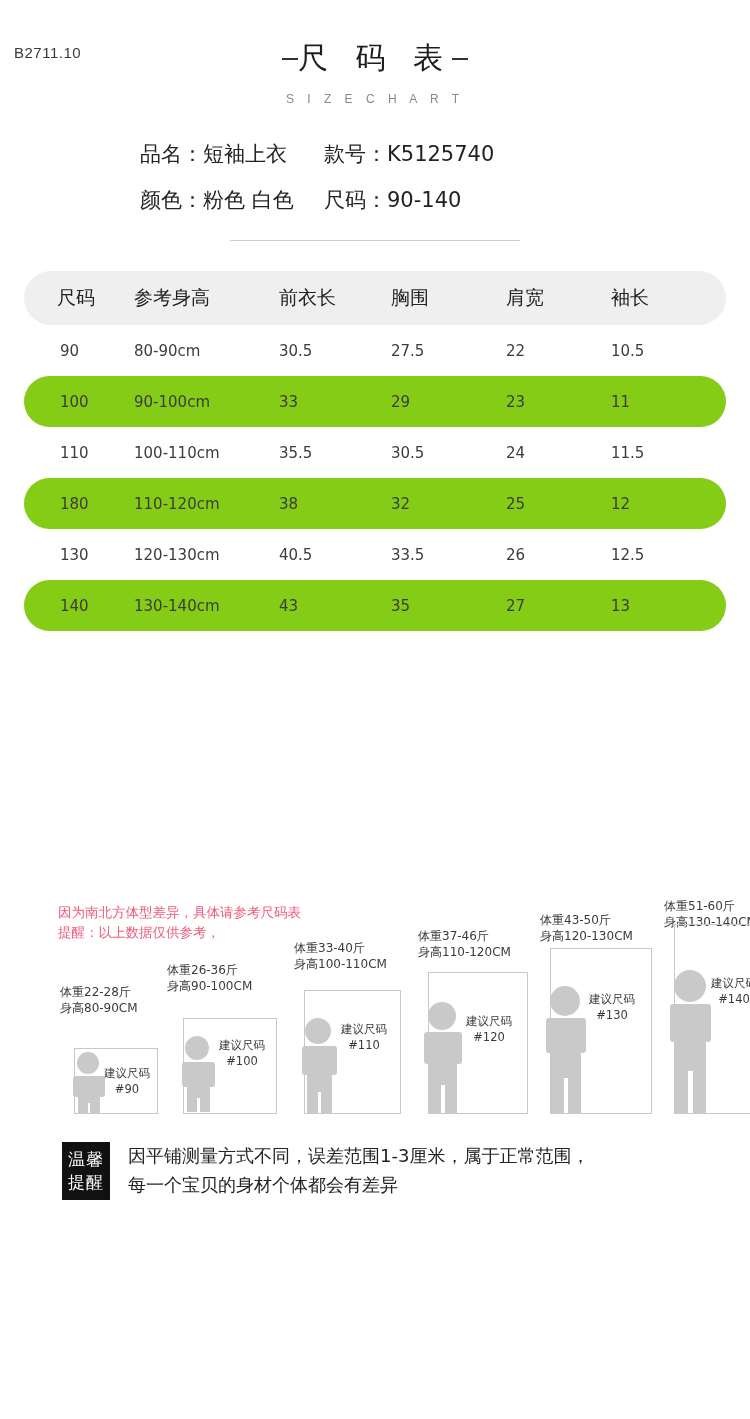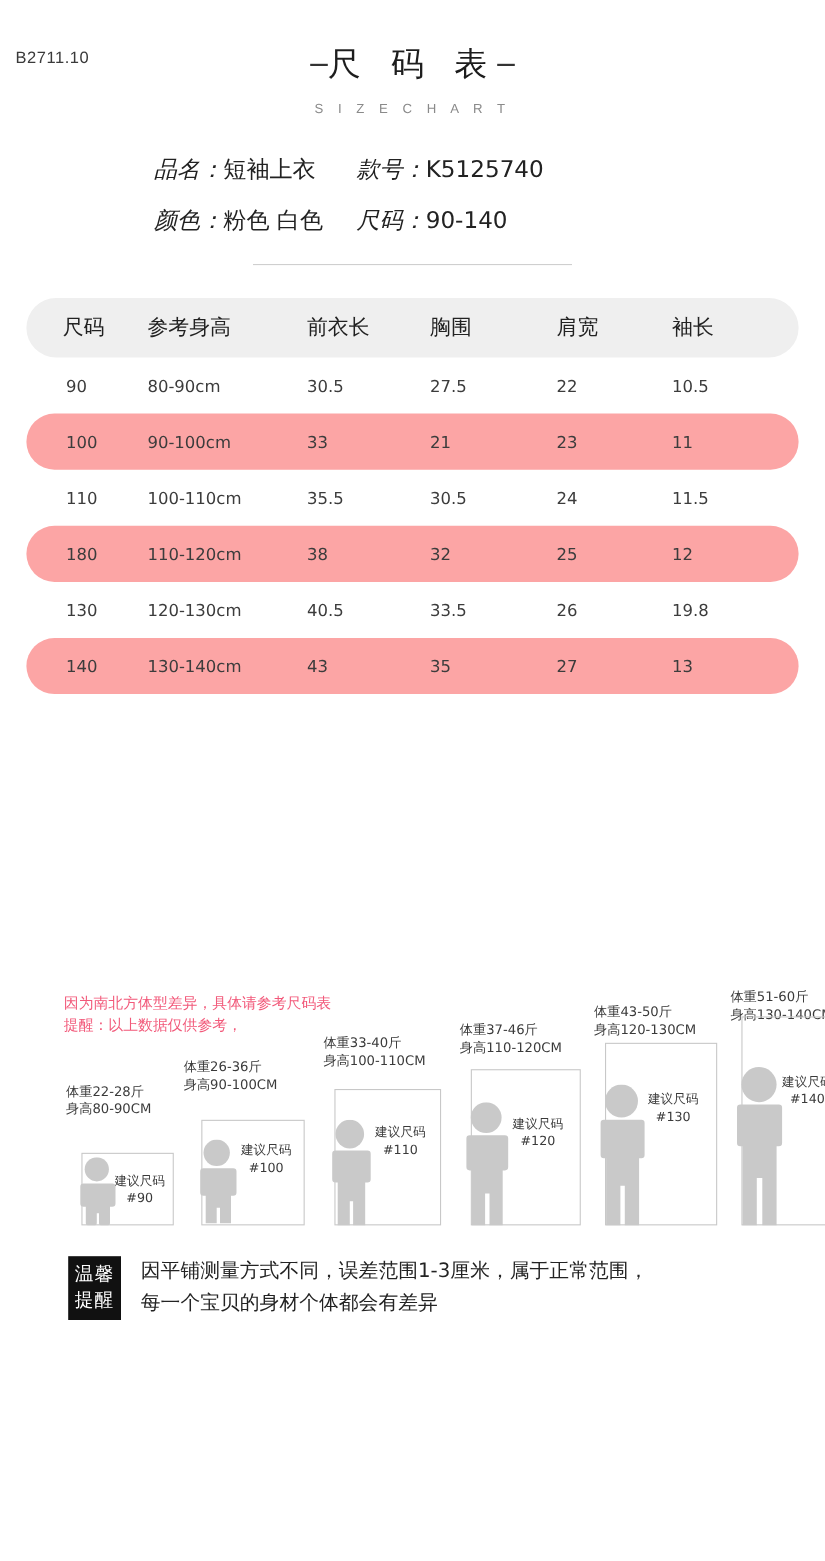"品名：" .info-label { font-style: italic -> none }
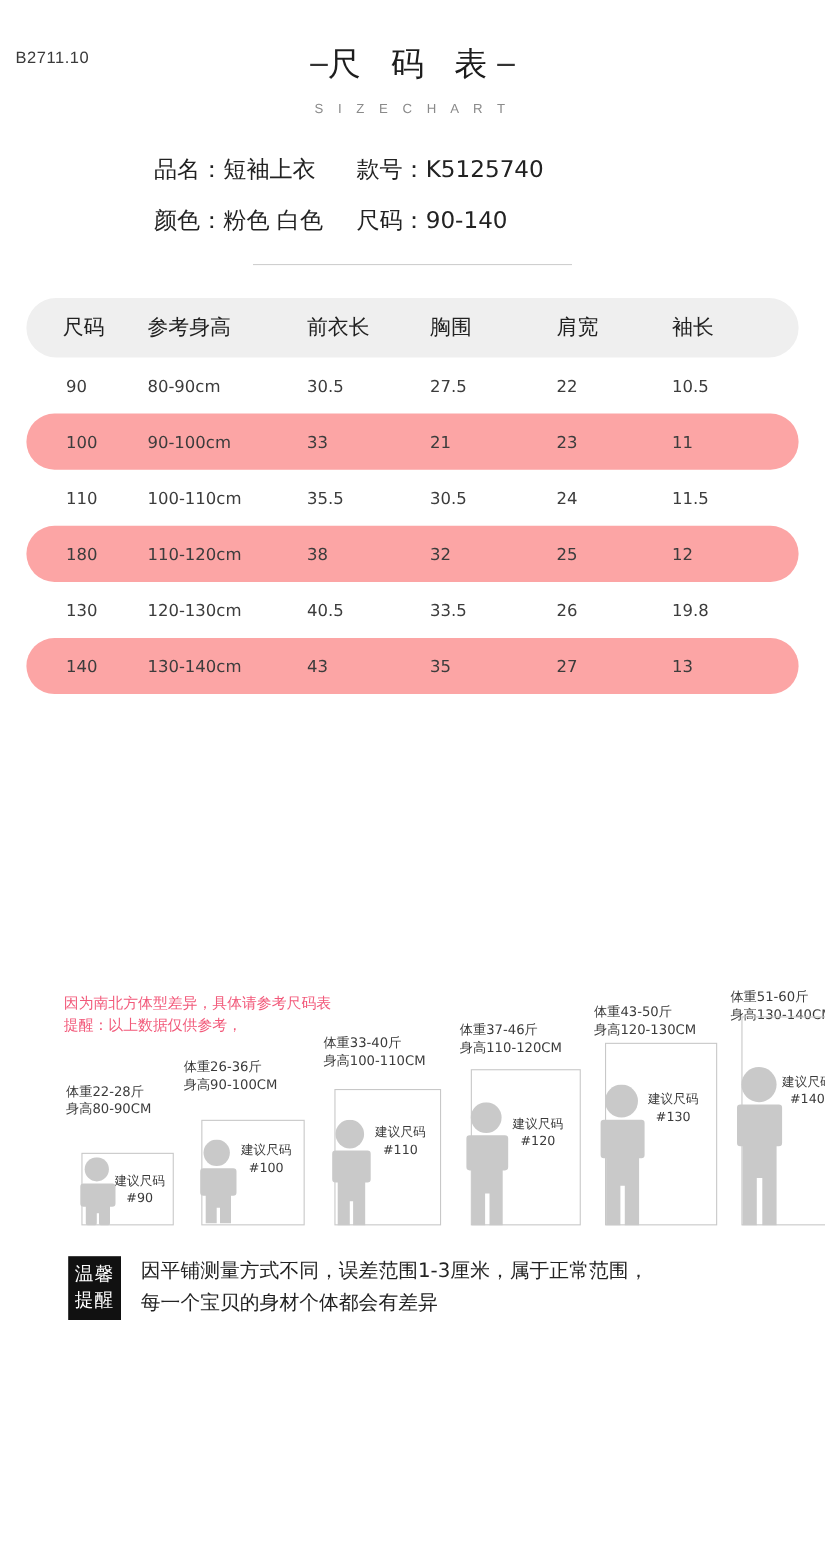"100" .trow.alt { background: #fca5a5 -> #84cc16 }
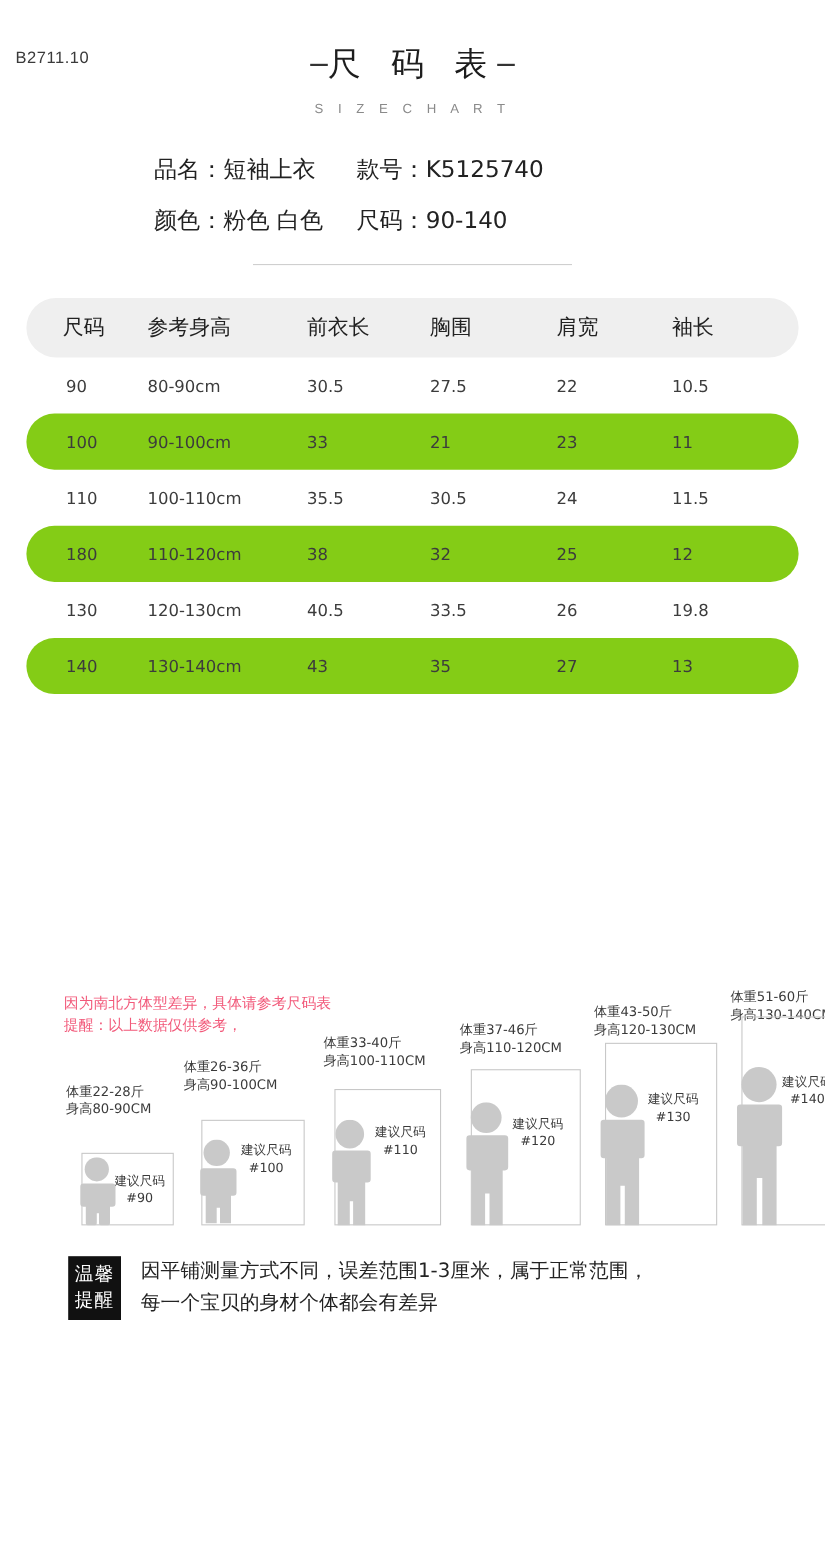"21" div.tcell { text: 21 -> 29 }
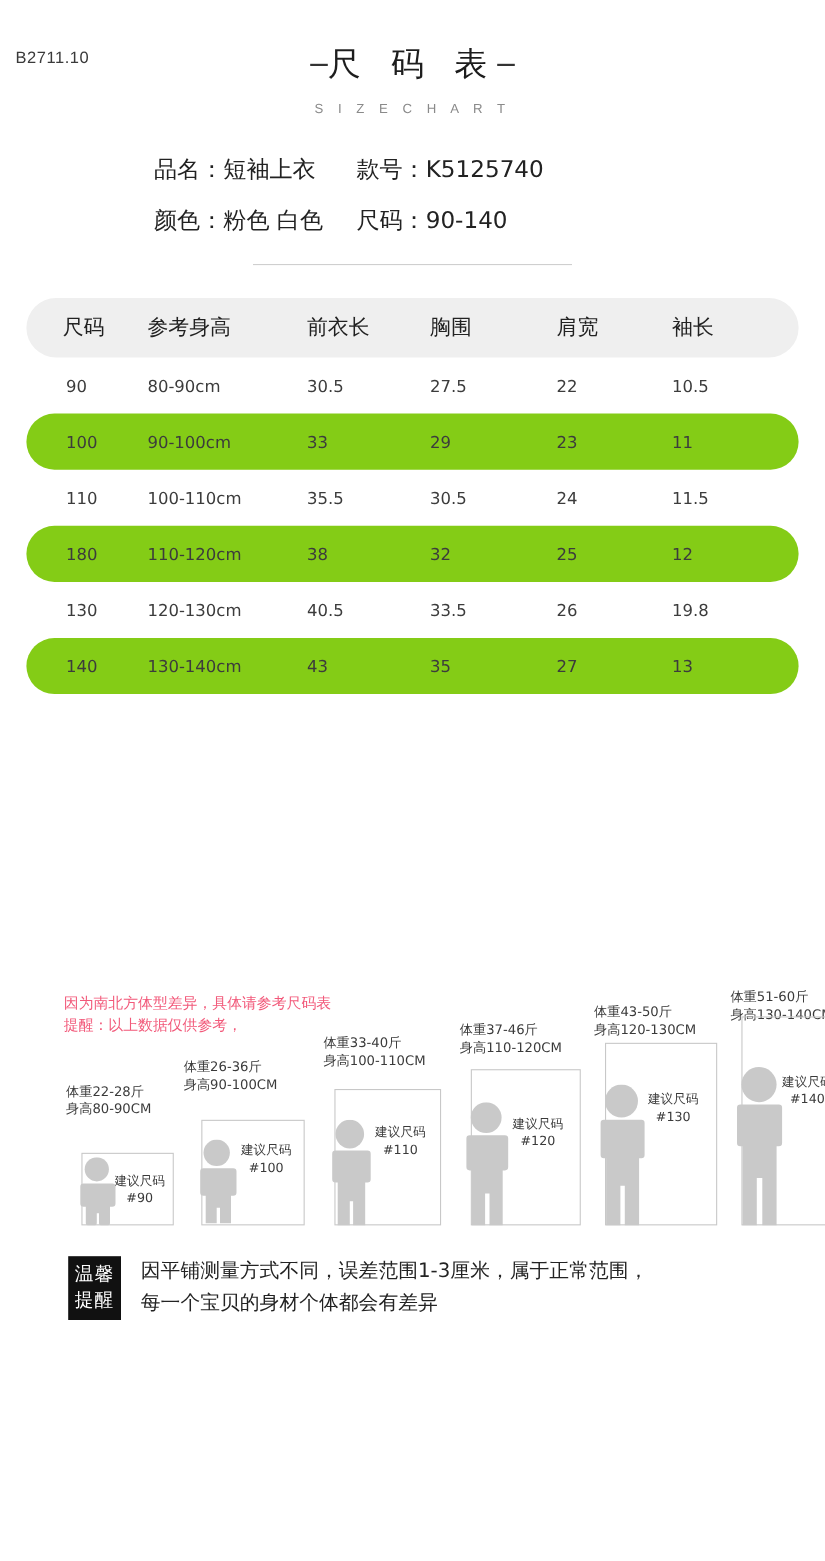"19.8" div.tcell { text: 19.8 -> 12.5 }
